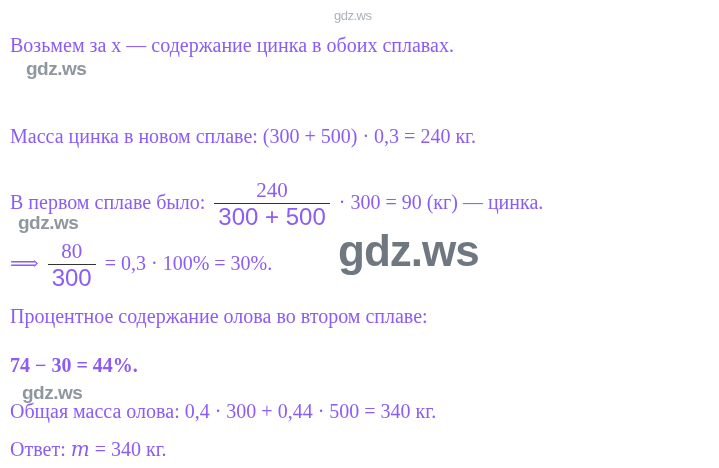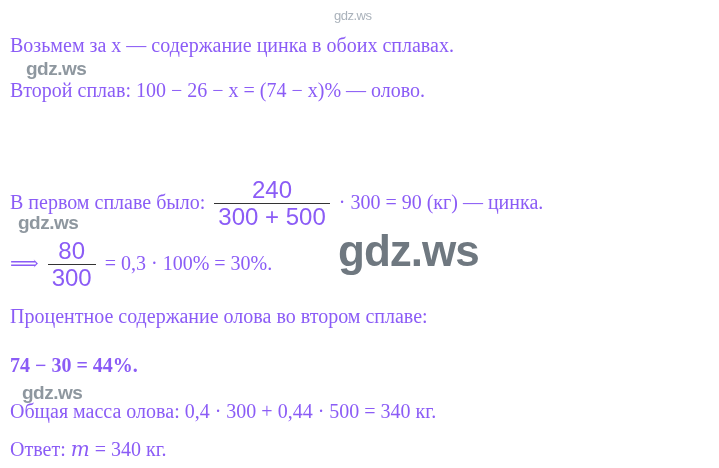"Второй сплав: 100 − 26" div.line { html: <div> <span>Второй сплав: 100 − 26 − x = (74 − x)% — олово.</span> </div> -> none }
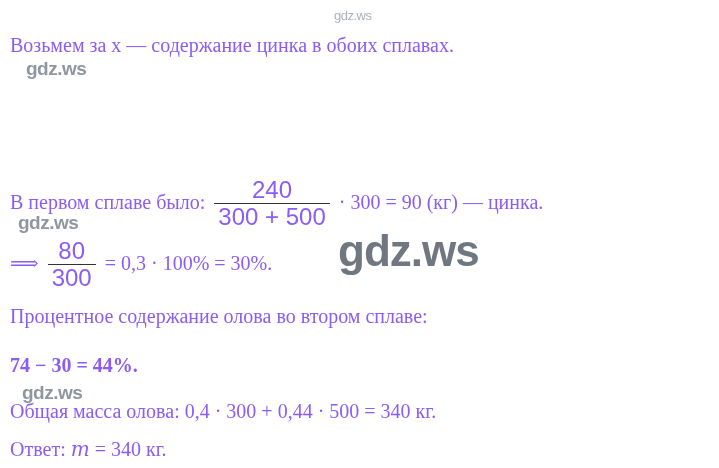"Масса цинка в новом сплаве:" div.line { html: none -> <div> <span>Масса цинка в новом сплаве: (300 + 500) · 0,3 = 240 кг.</span> </div> }
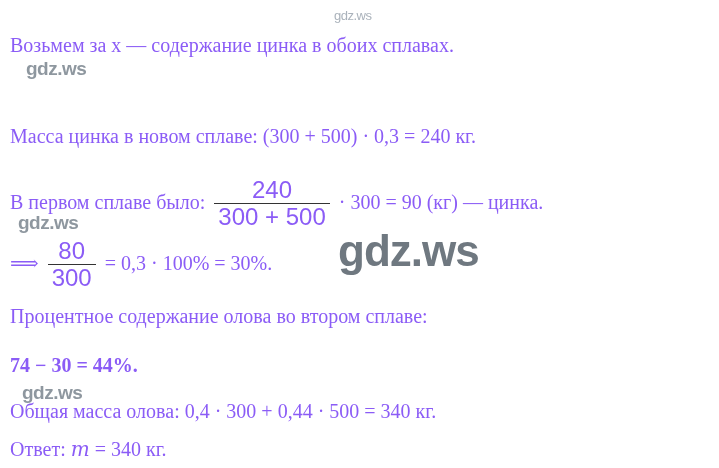"240" .frac .num { font-family: Liberation Sans, sans-serif -> Liberation Serif, serif; font-size: 24px -> 21px }
